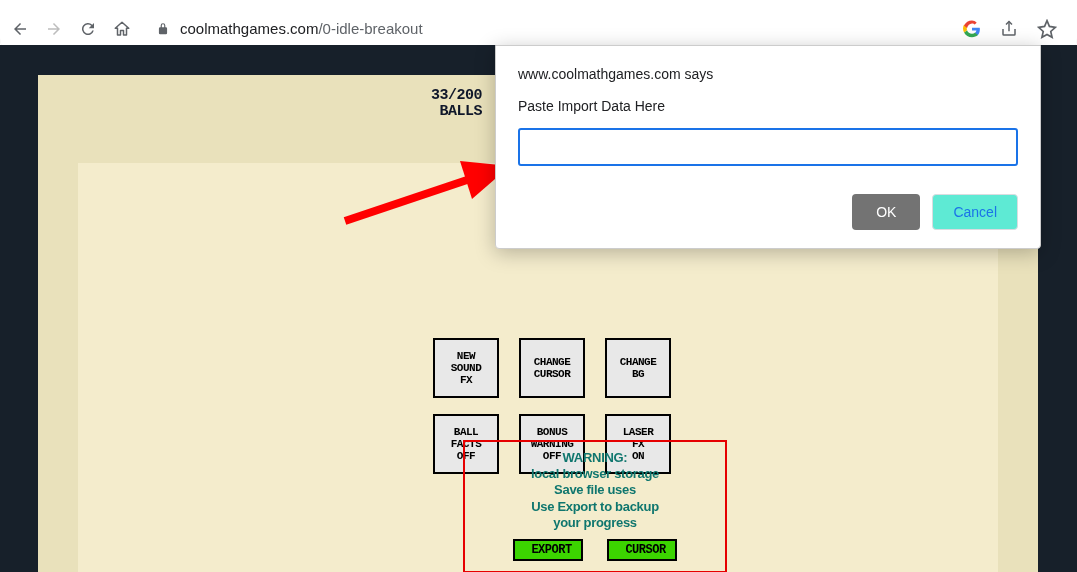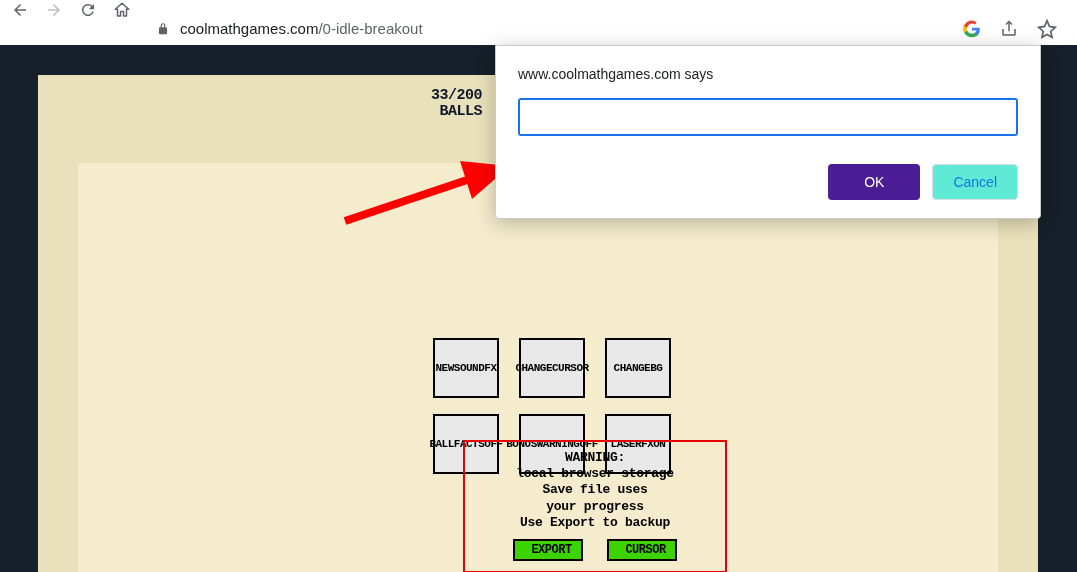"coolmathgames.com/0-idle-breakout" .chrome-bar { align-items: none -> center }
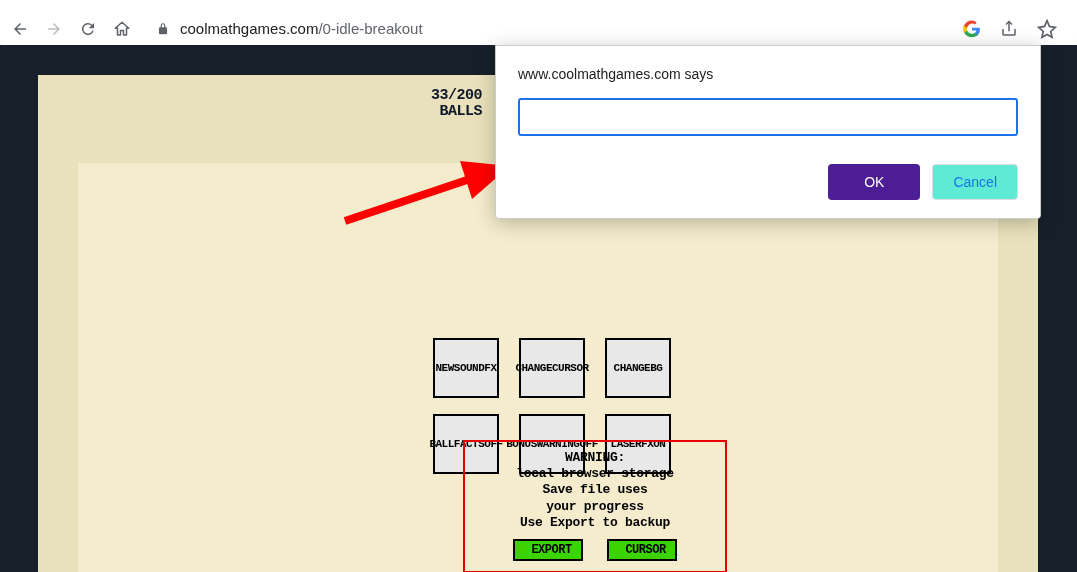"Paste Import Data Here" div.dlg-sub { html: none -> <div>Paste Import Data Here</div> }
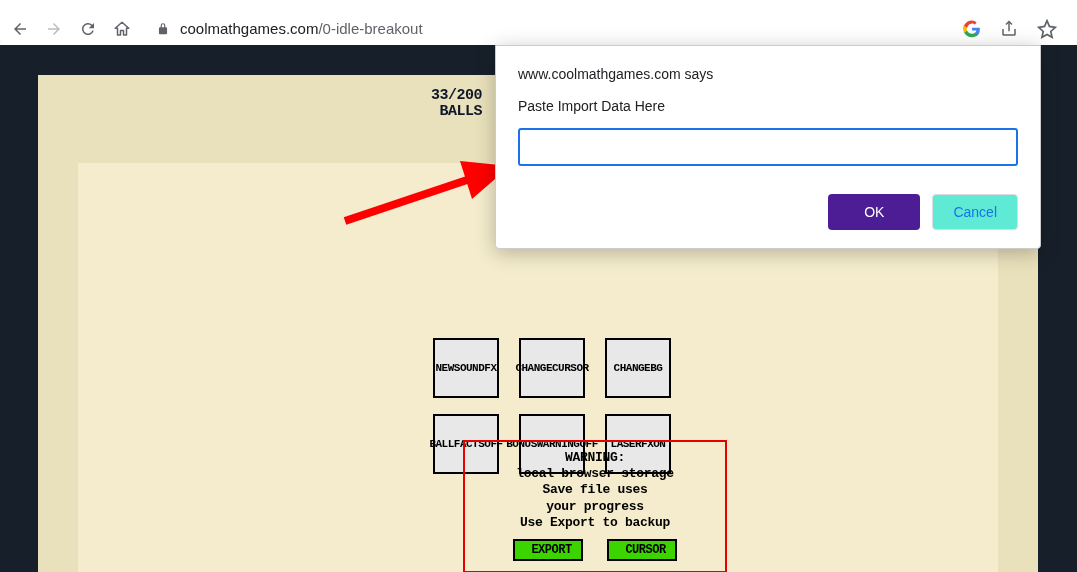"OK" .dlg-ok { background: #4c1d95 -> #737373; padding: 9px 36px -> 9px 24px }
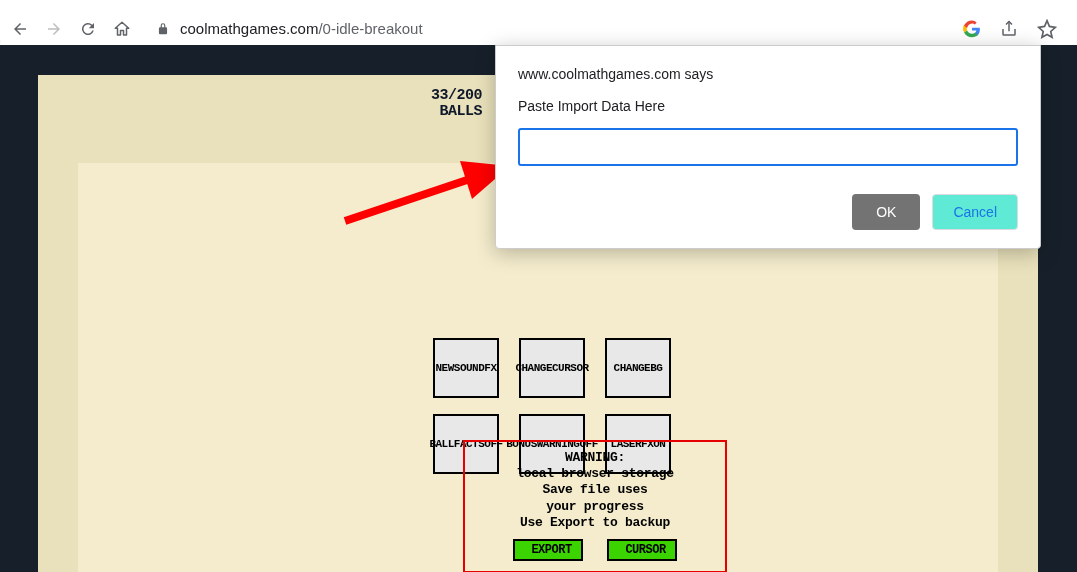"NEW" .game-btn { flex-direction: row -> column }
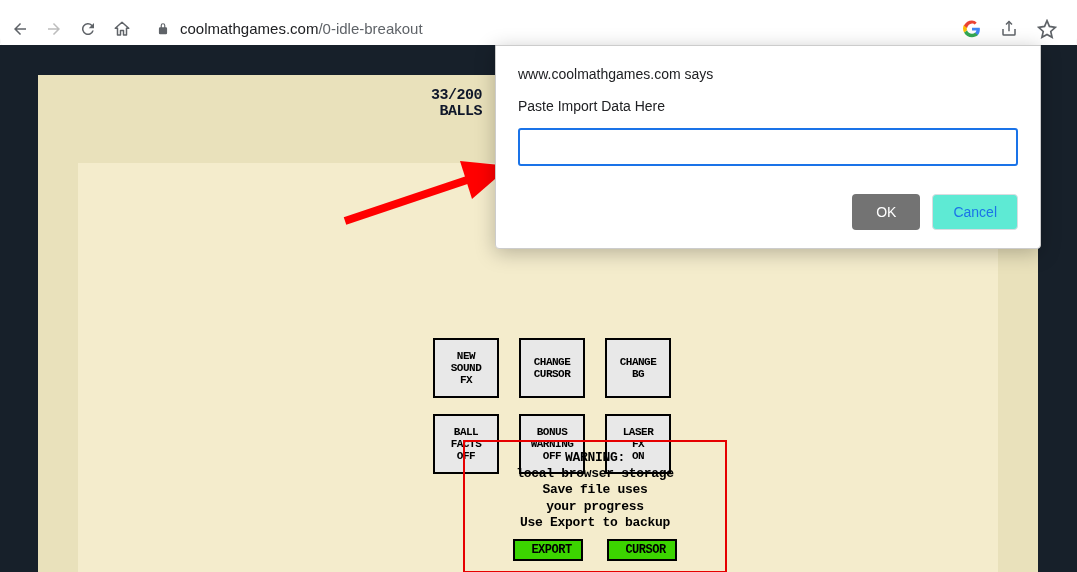"WARNING:" .warn-text { color: #000000 -> #0f766e; font-family: Liberation Mono, monospace -> Liberation Sans, sans-serif }
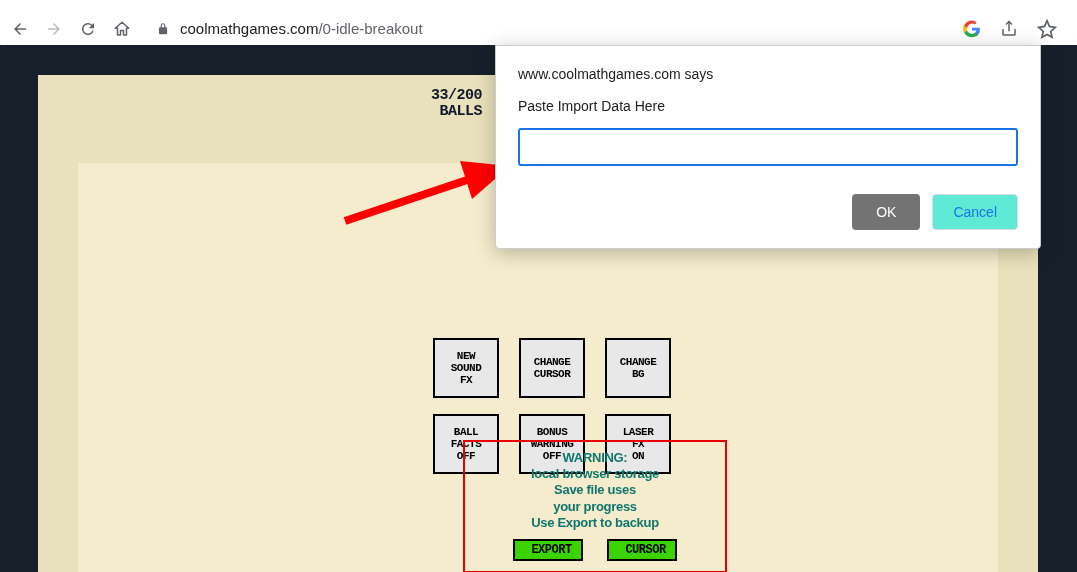"your progress" div { order: before "Use Export to backup" -> after "Use Export to backup" }
